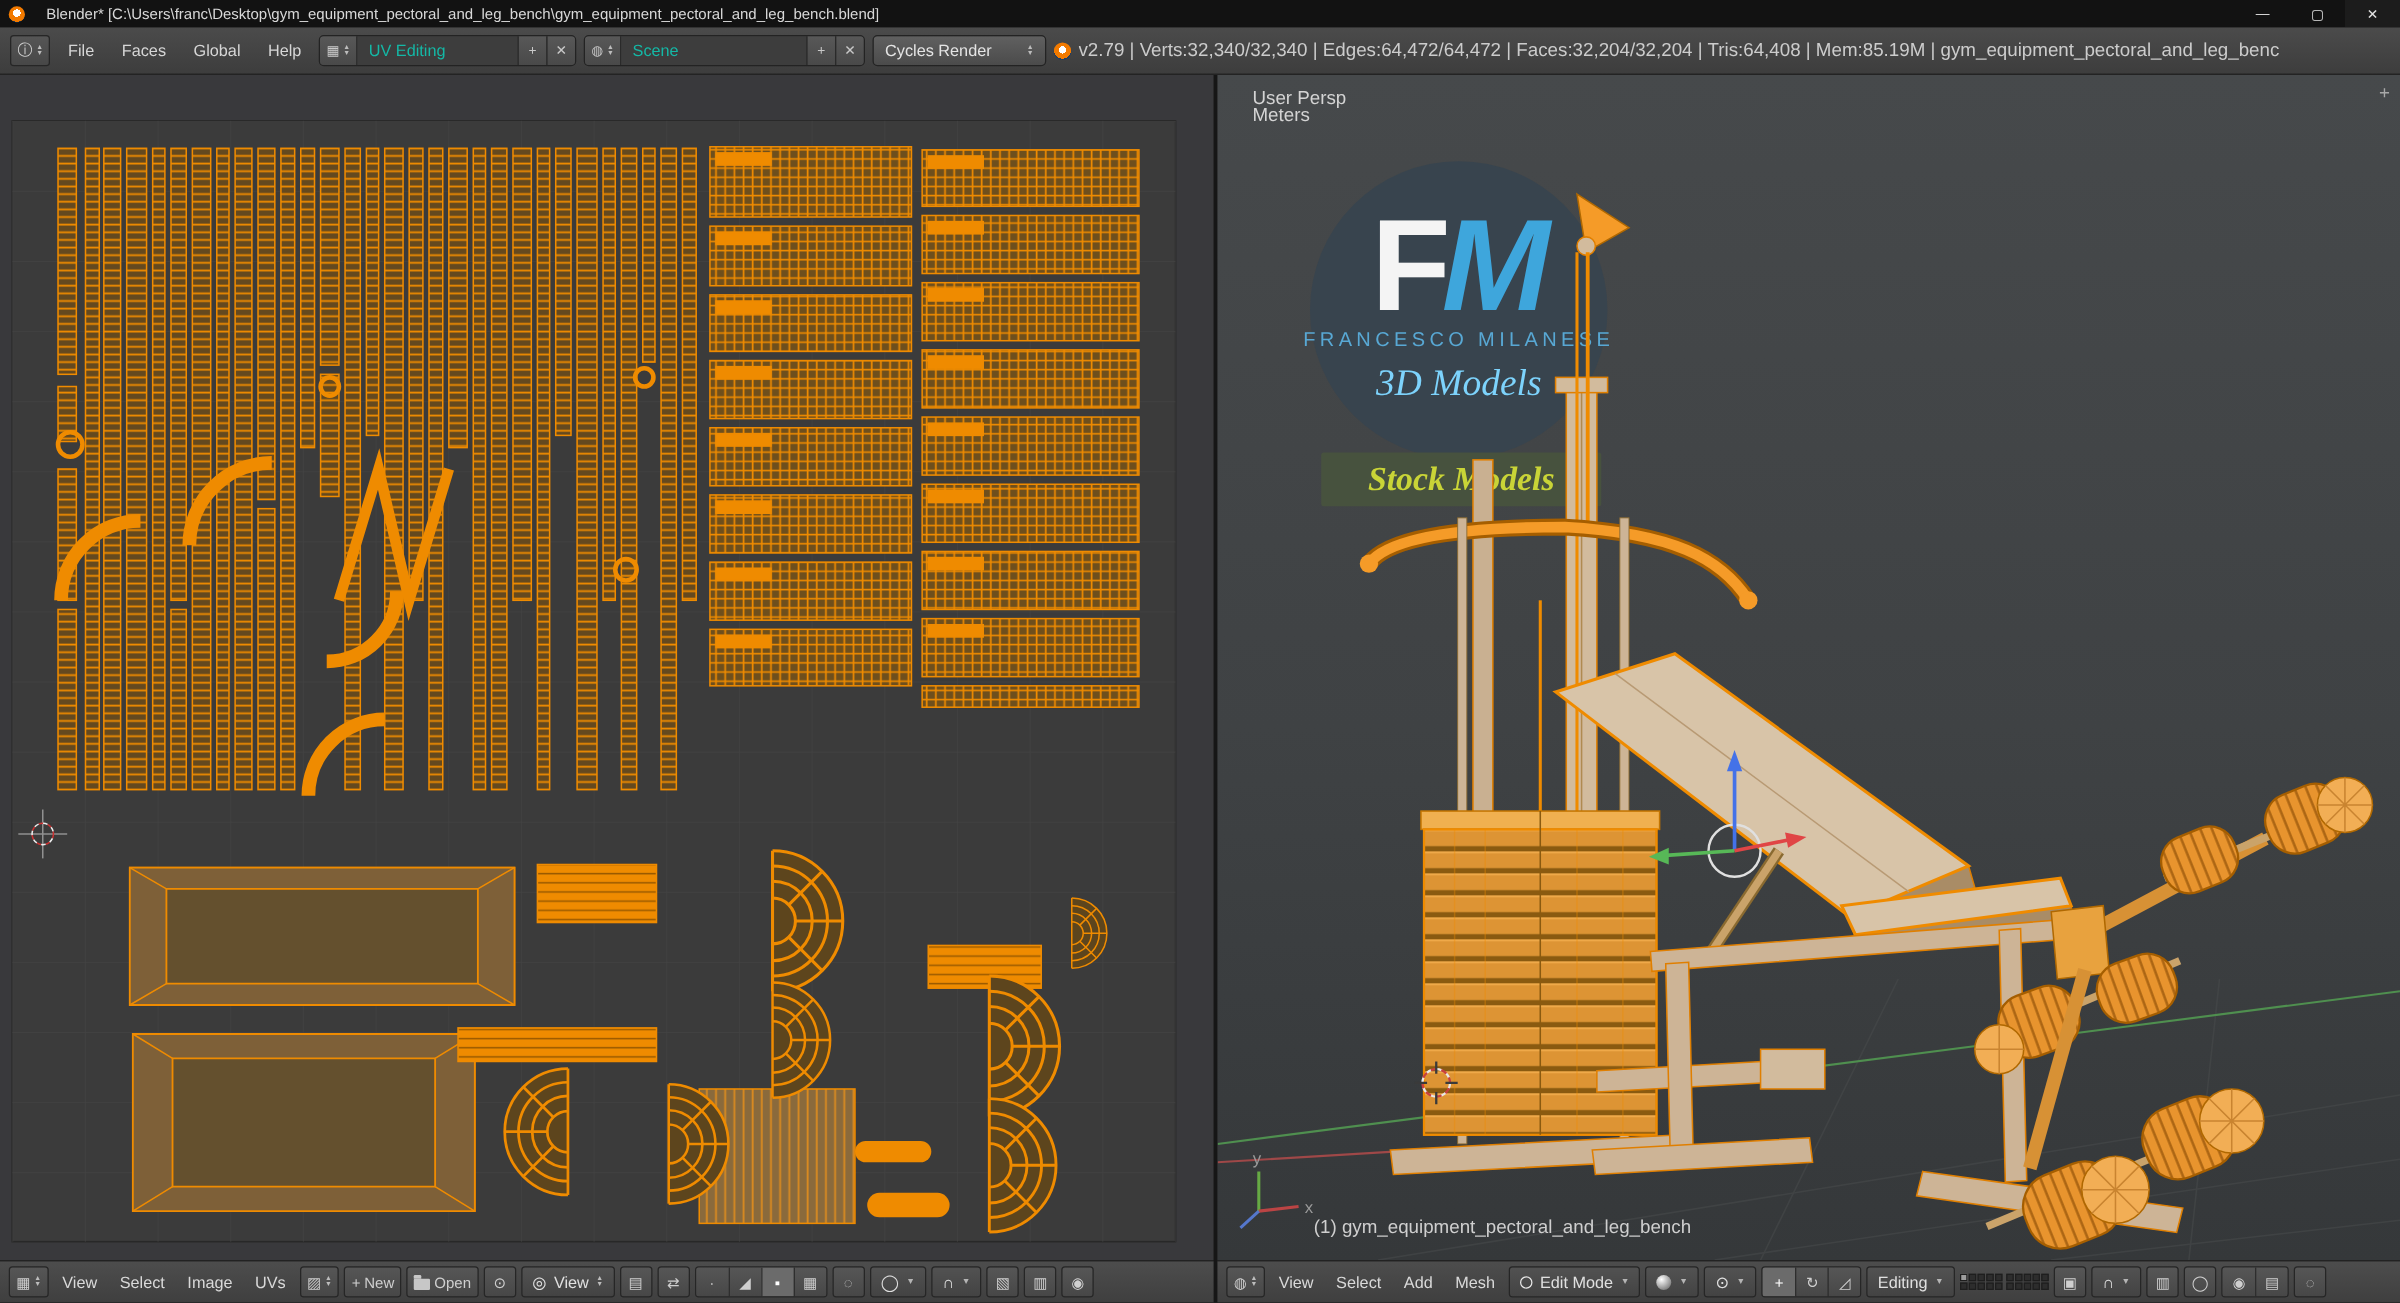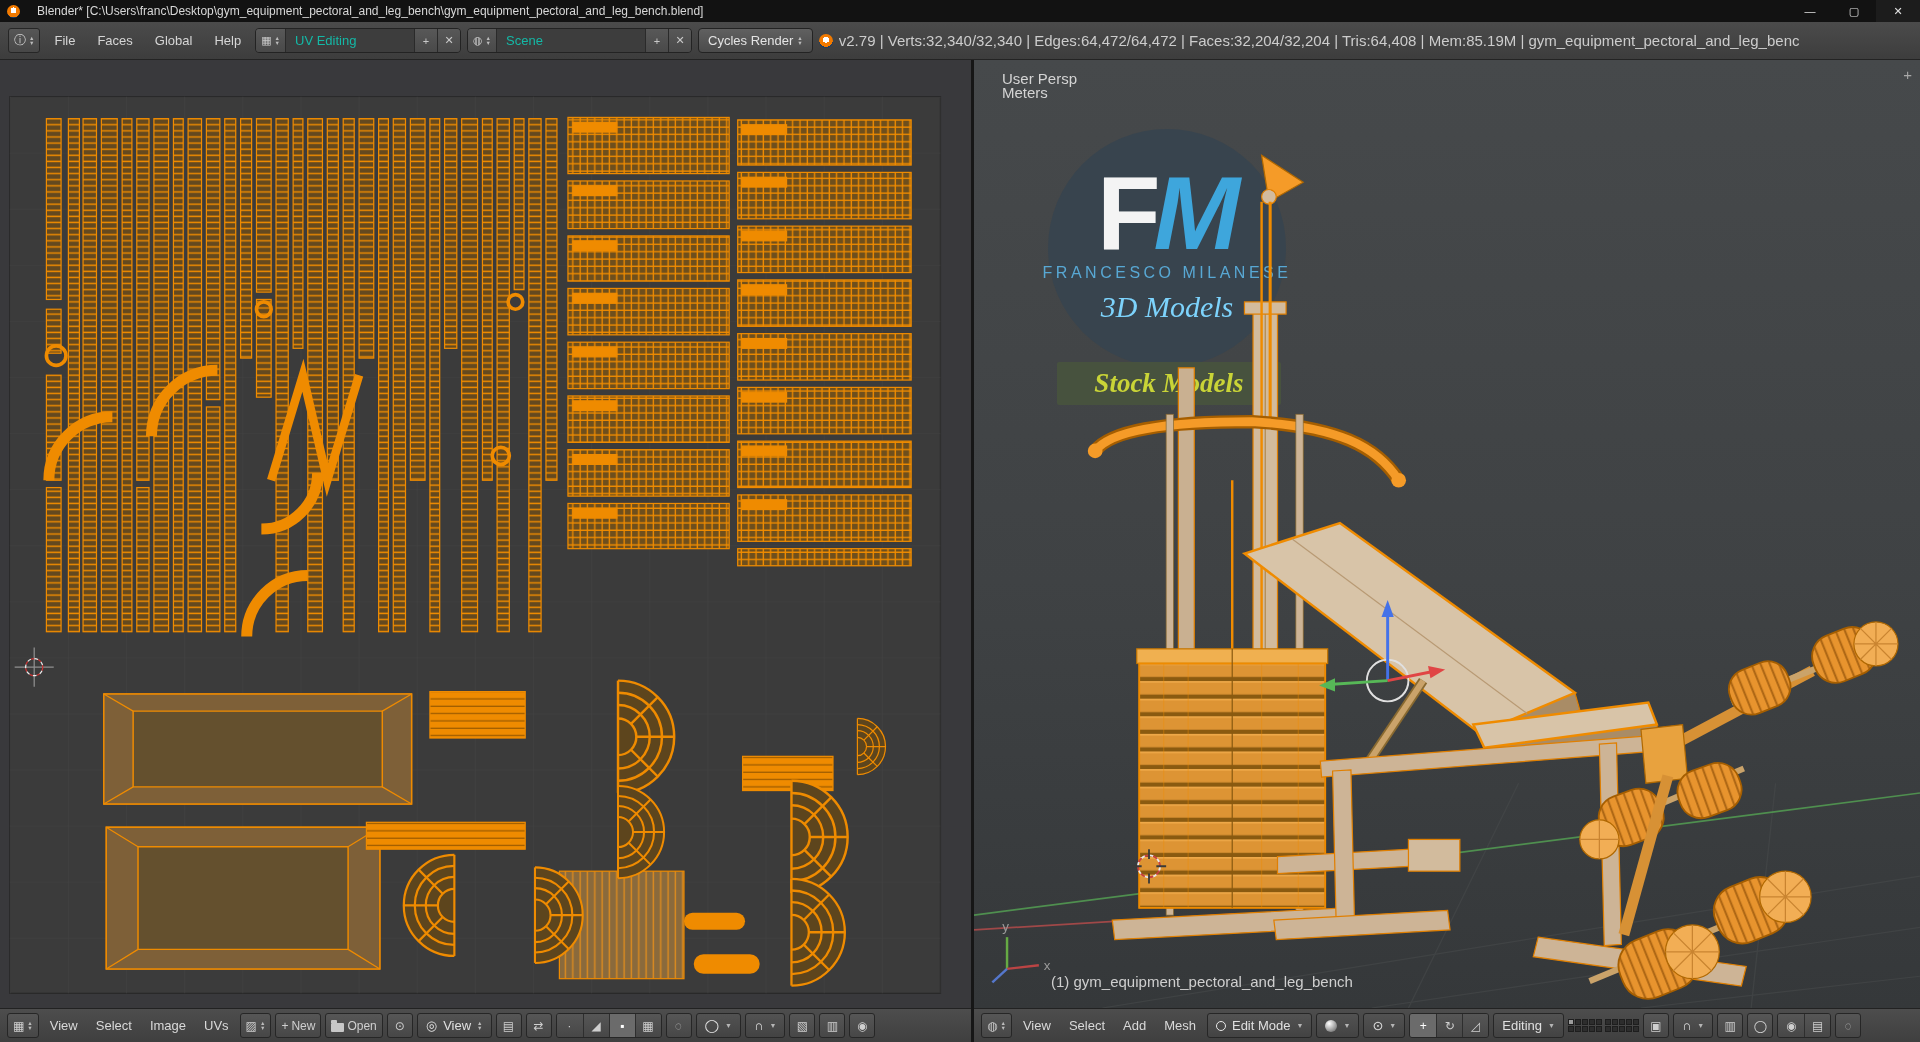"Cycles Render" .roundbtn { gap: 4px -> 28px }
